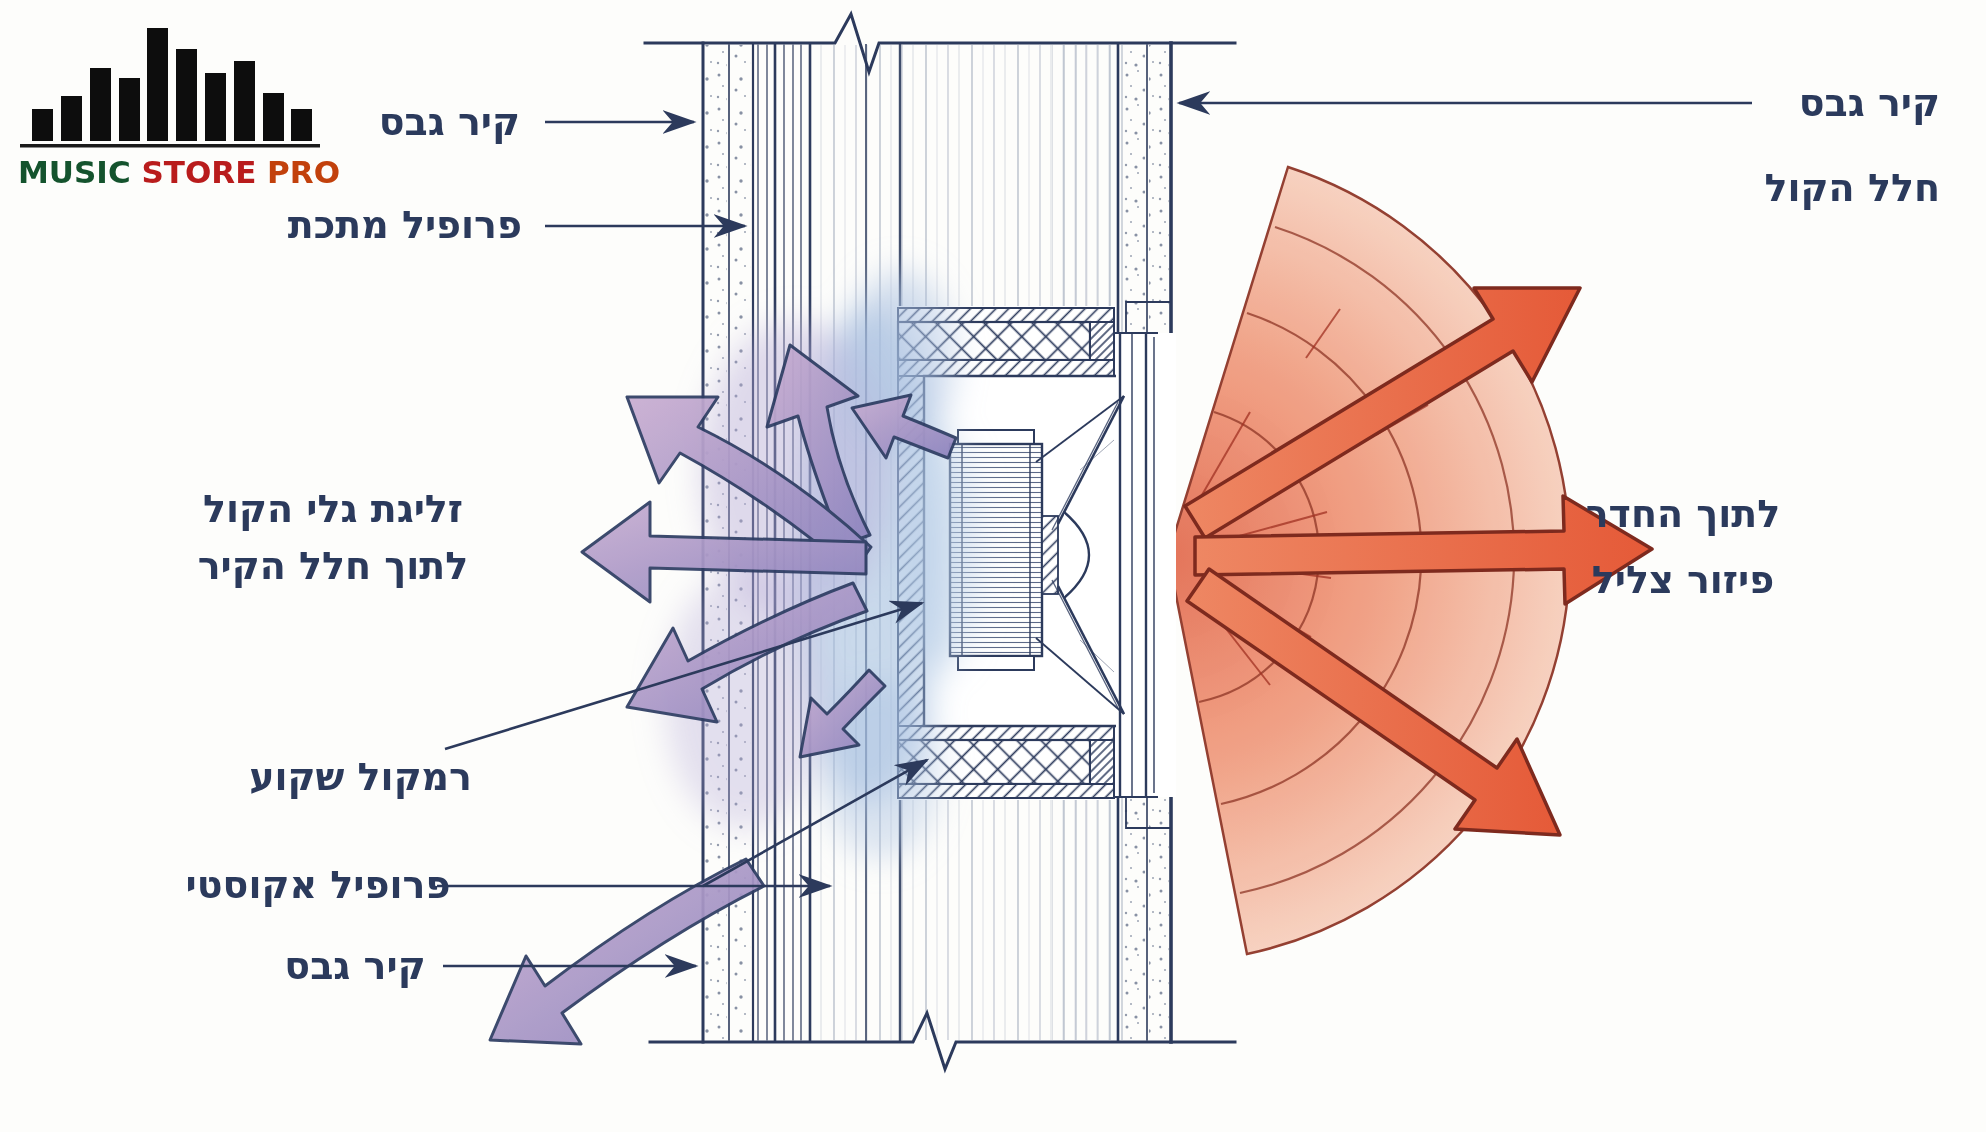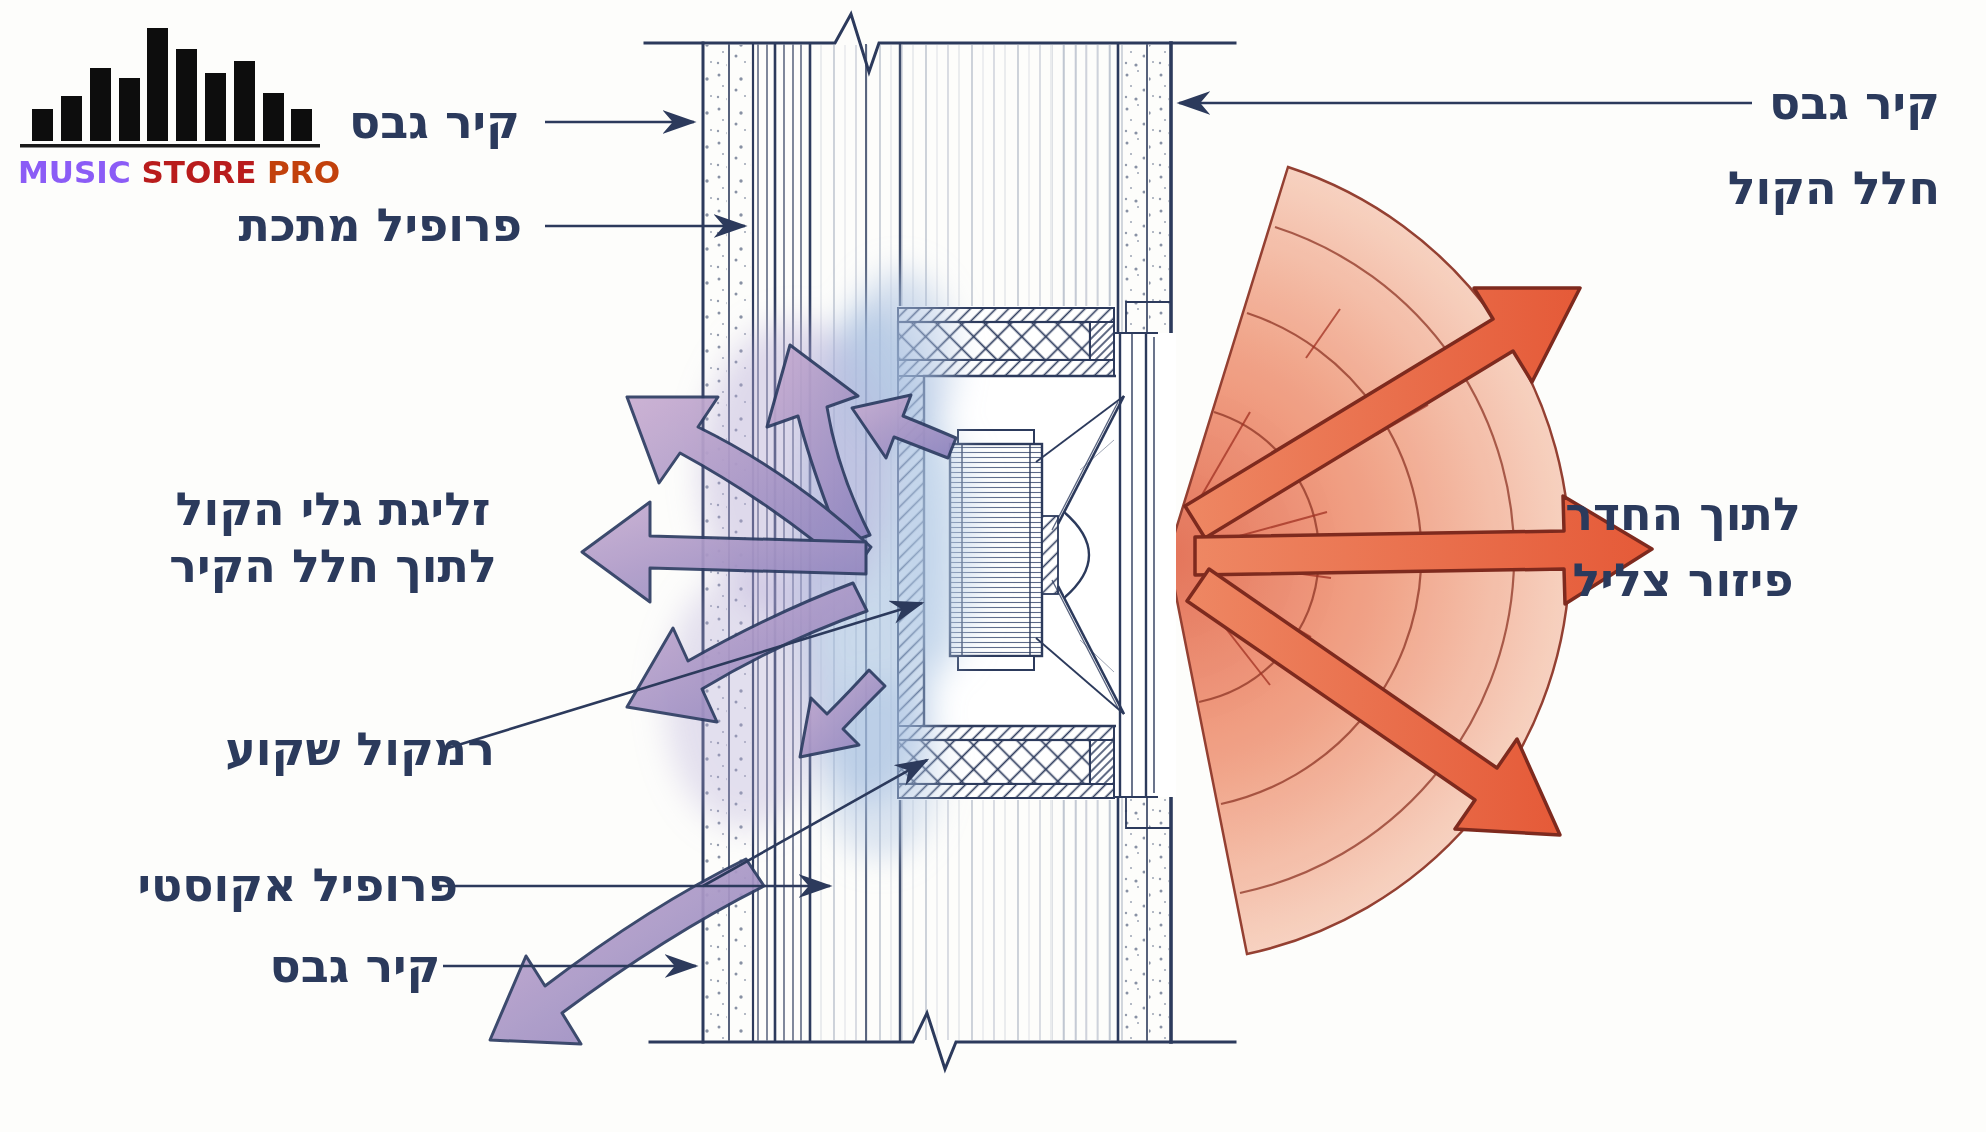"קיר גבס" .lbl { font-size: 46px -> 38px }
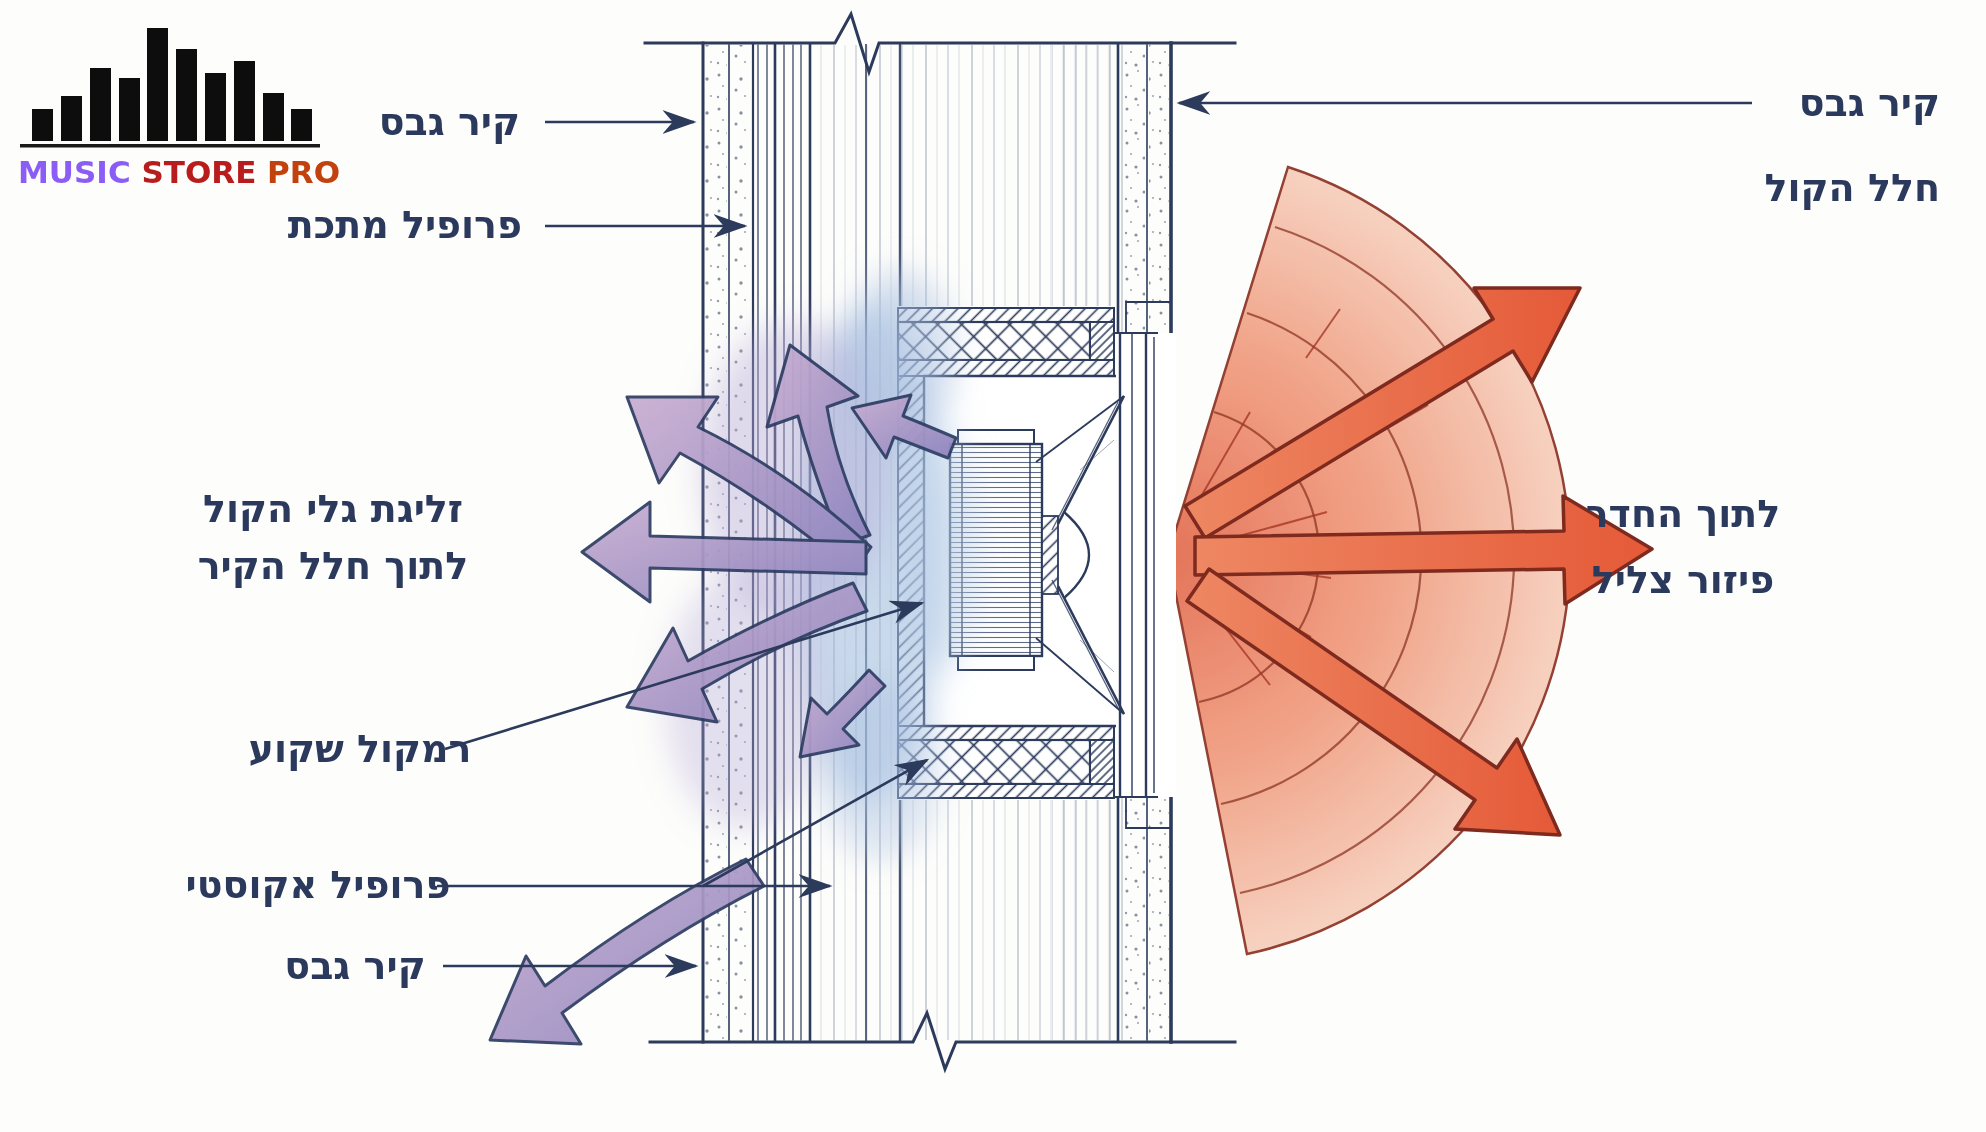"MUSIC" .logo-w1 { color: #8b5cf6 -> #14532d }
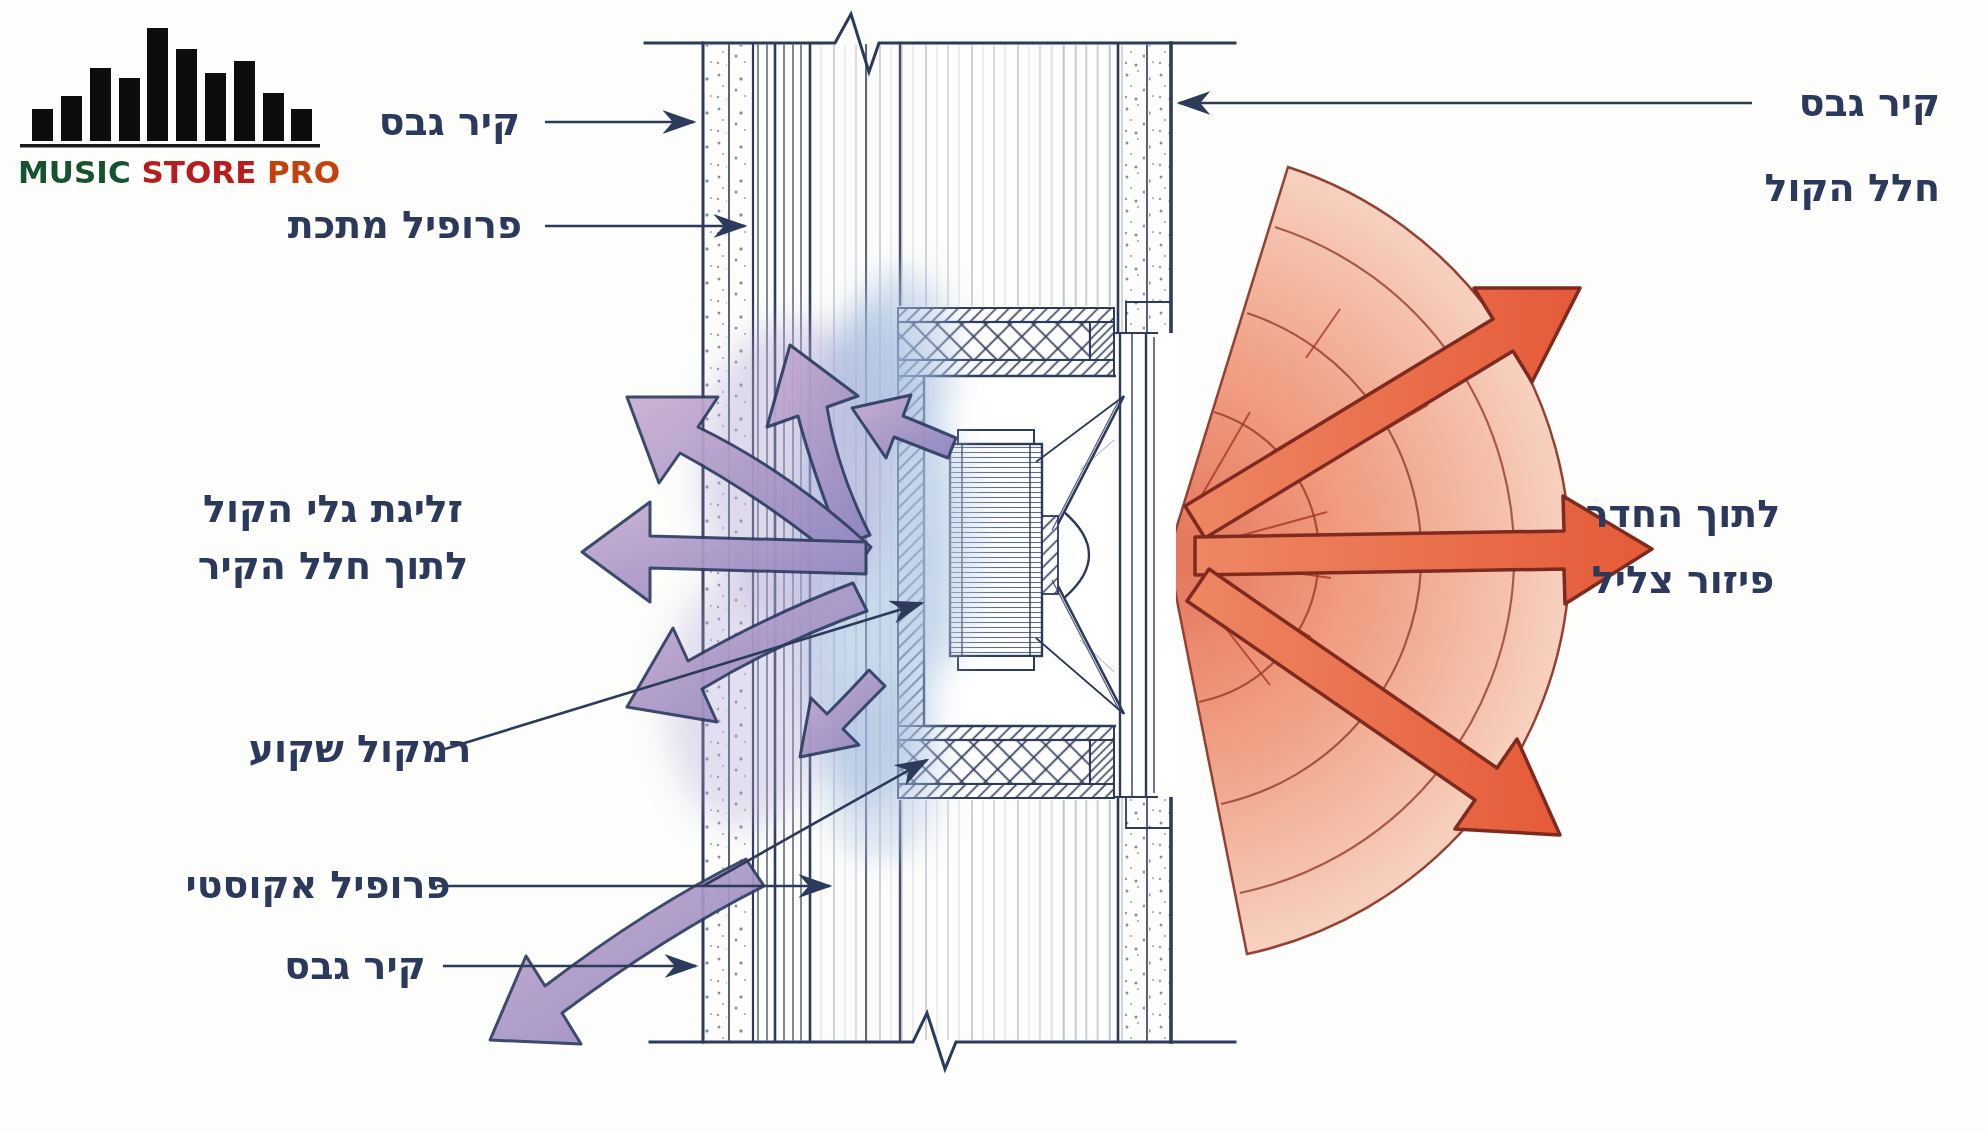"רמקול שקוע" #lbl-recessed-speaker { margin-left: 28px -> none; text-align: center -> none; top: 720px -> 748px }
